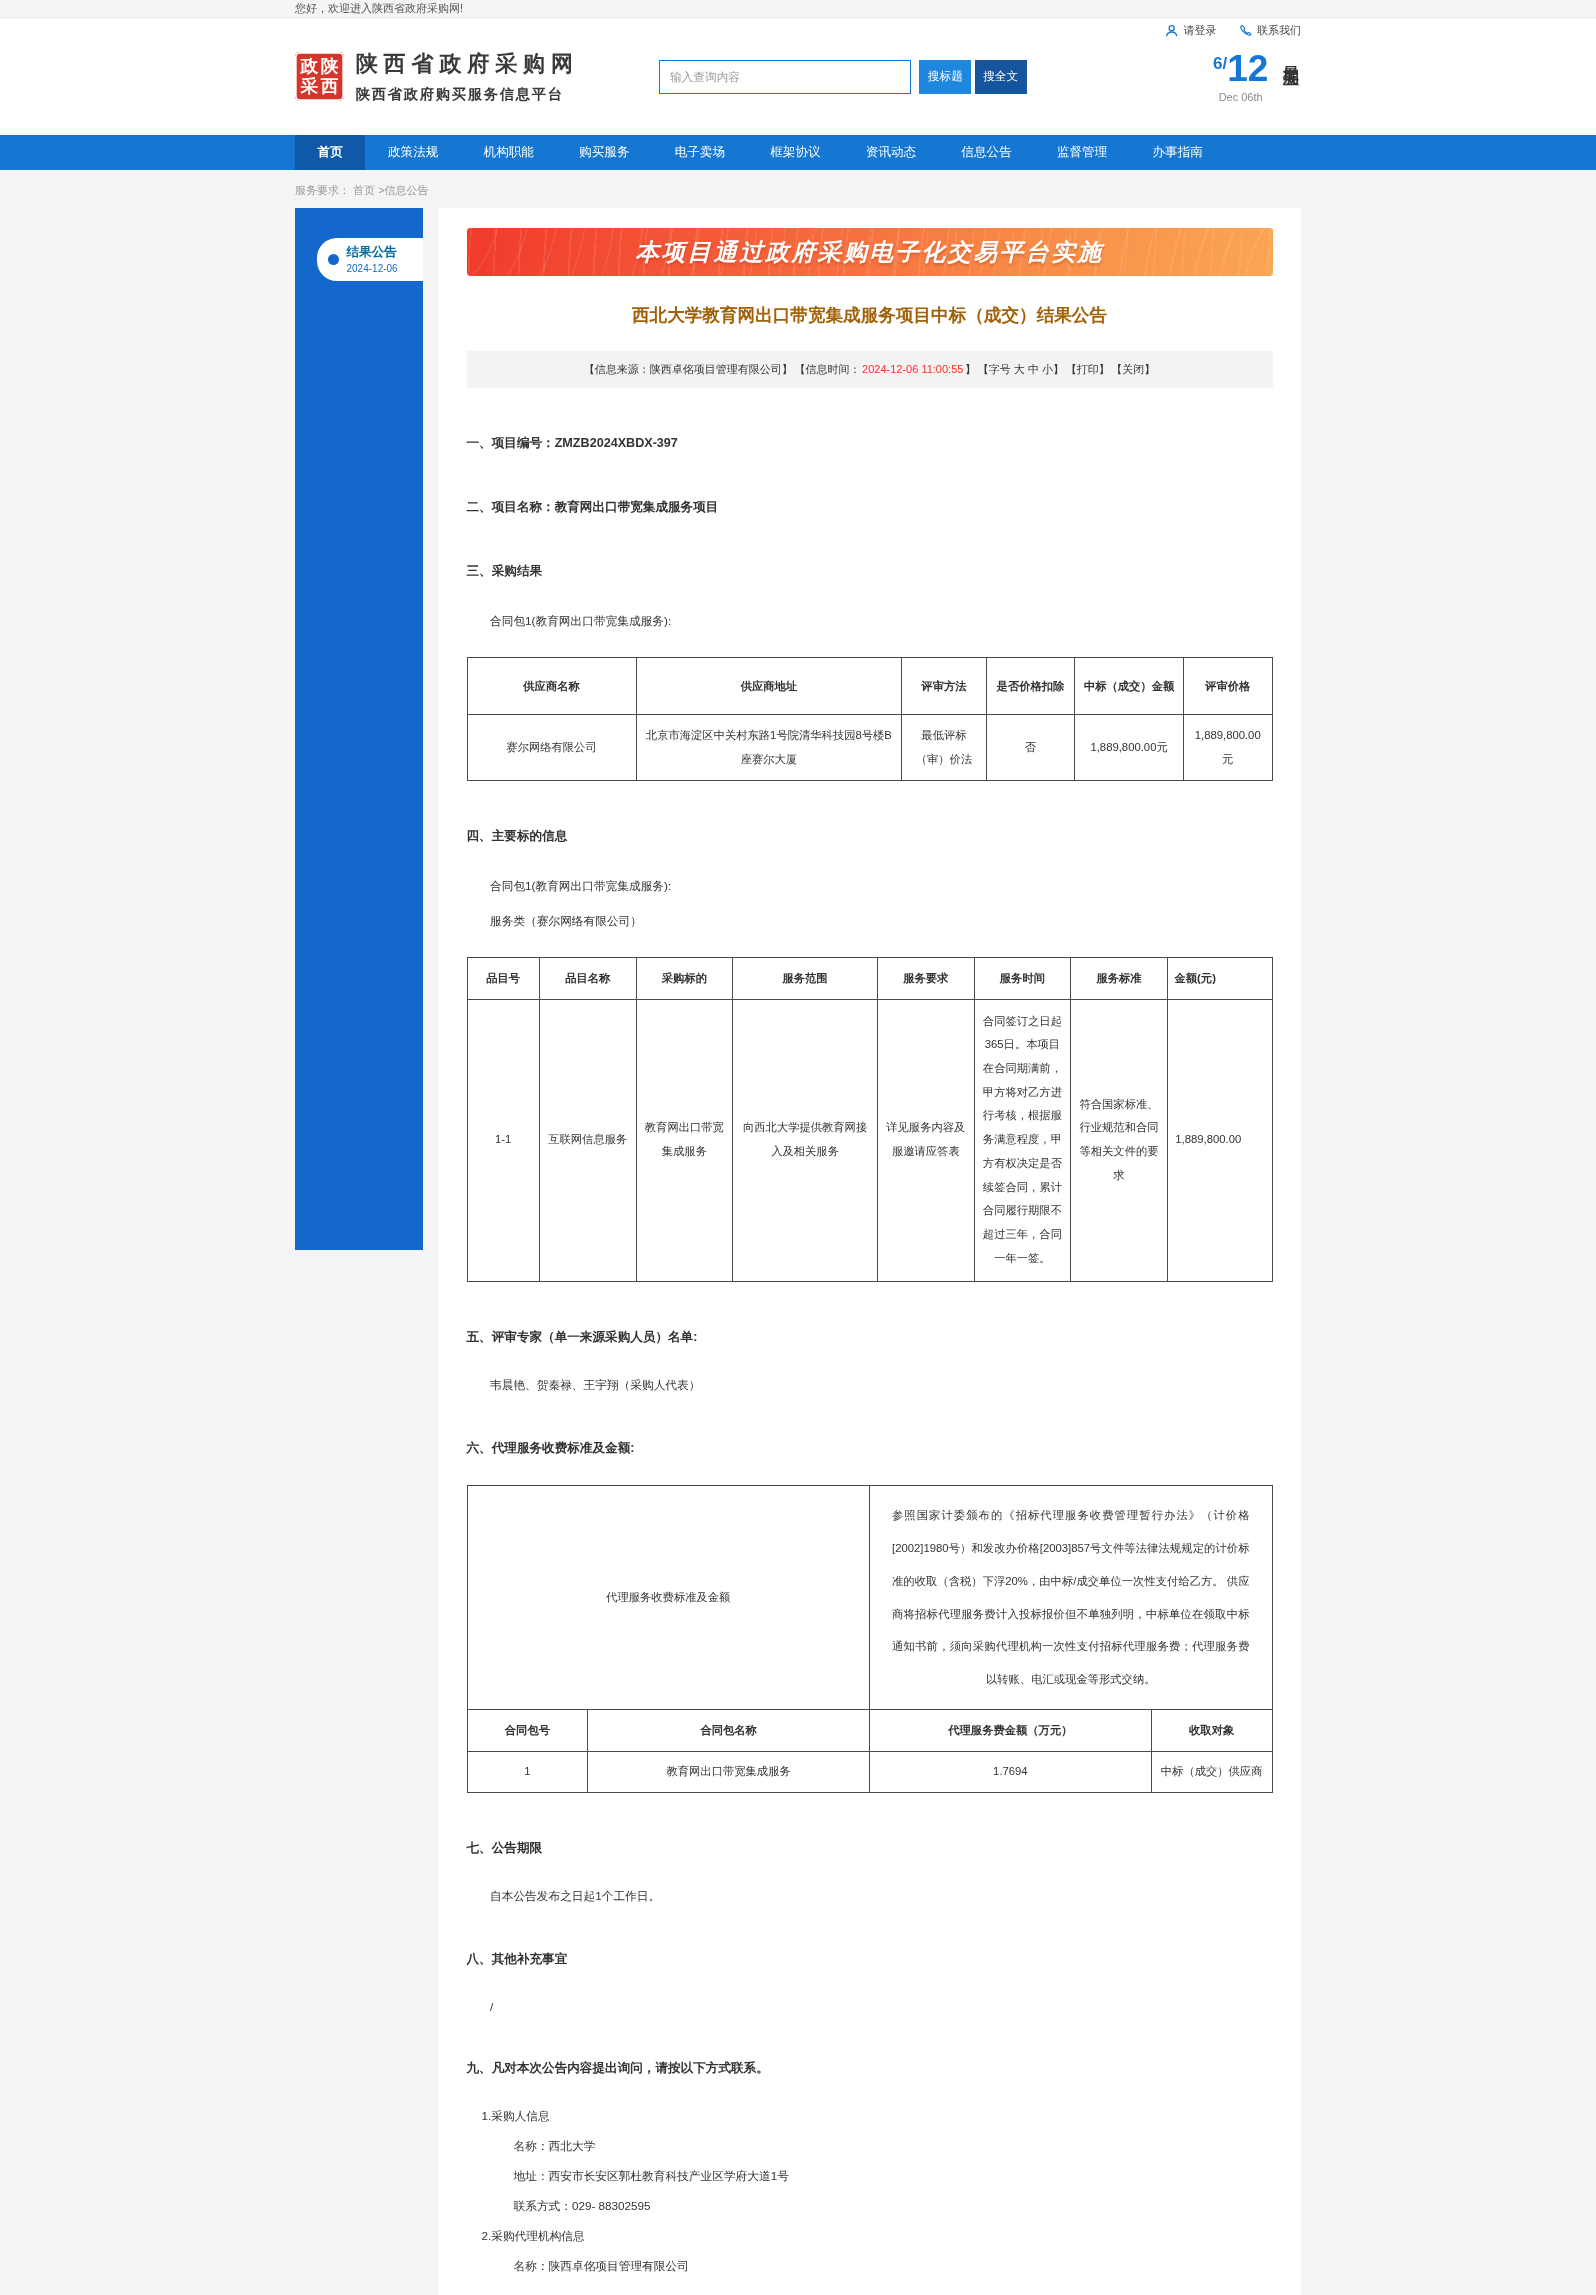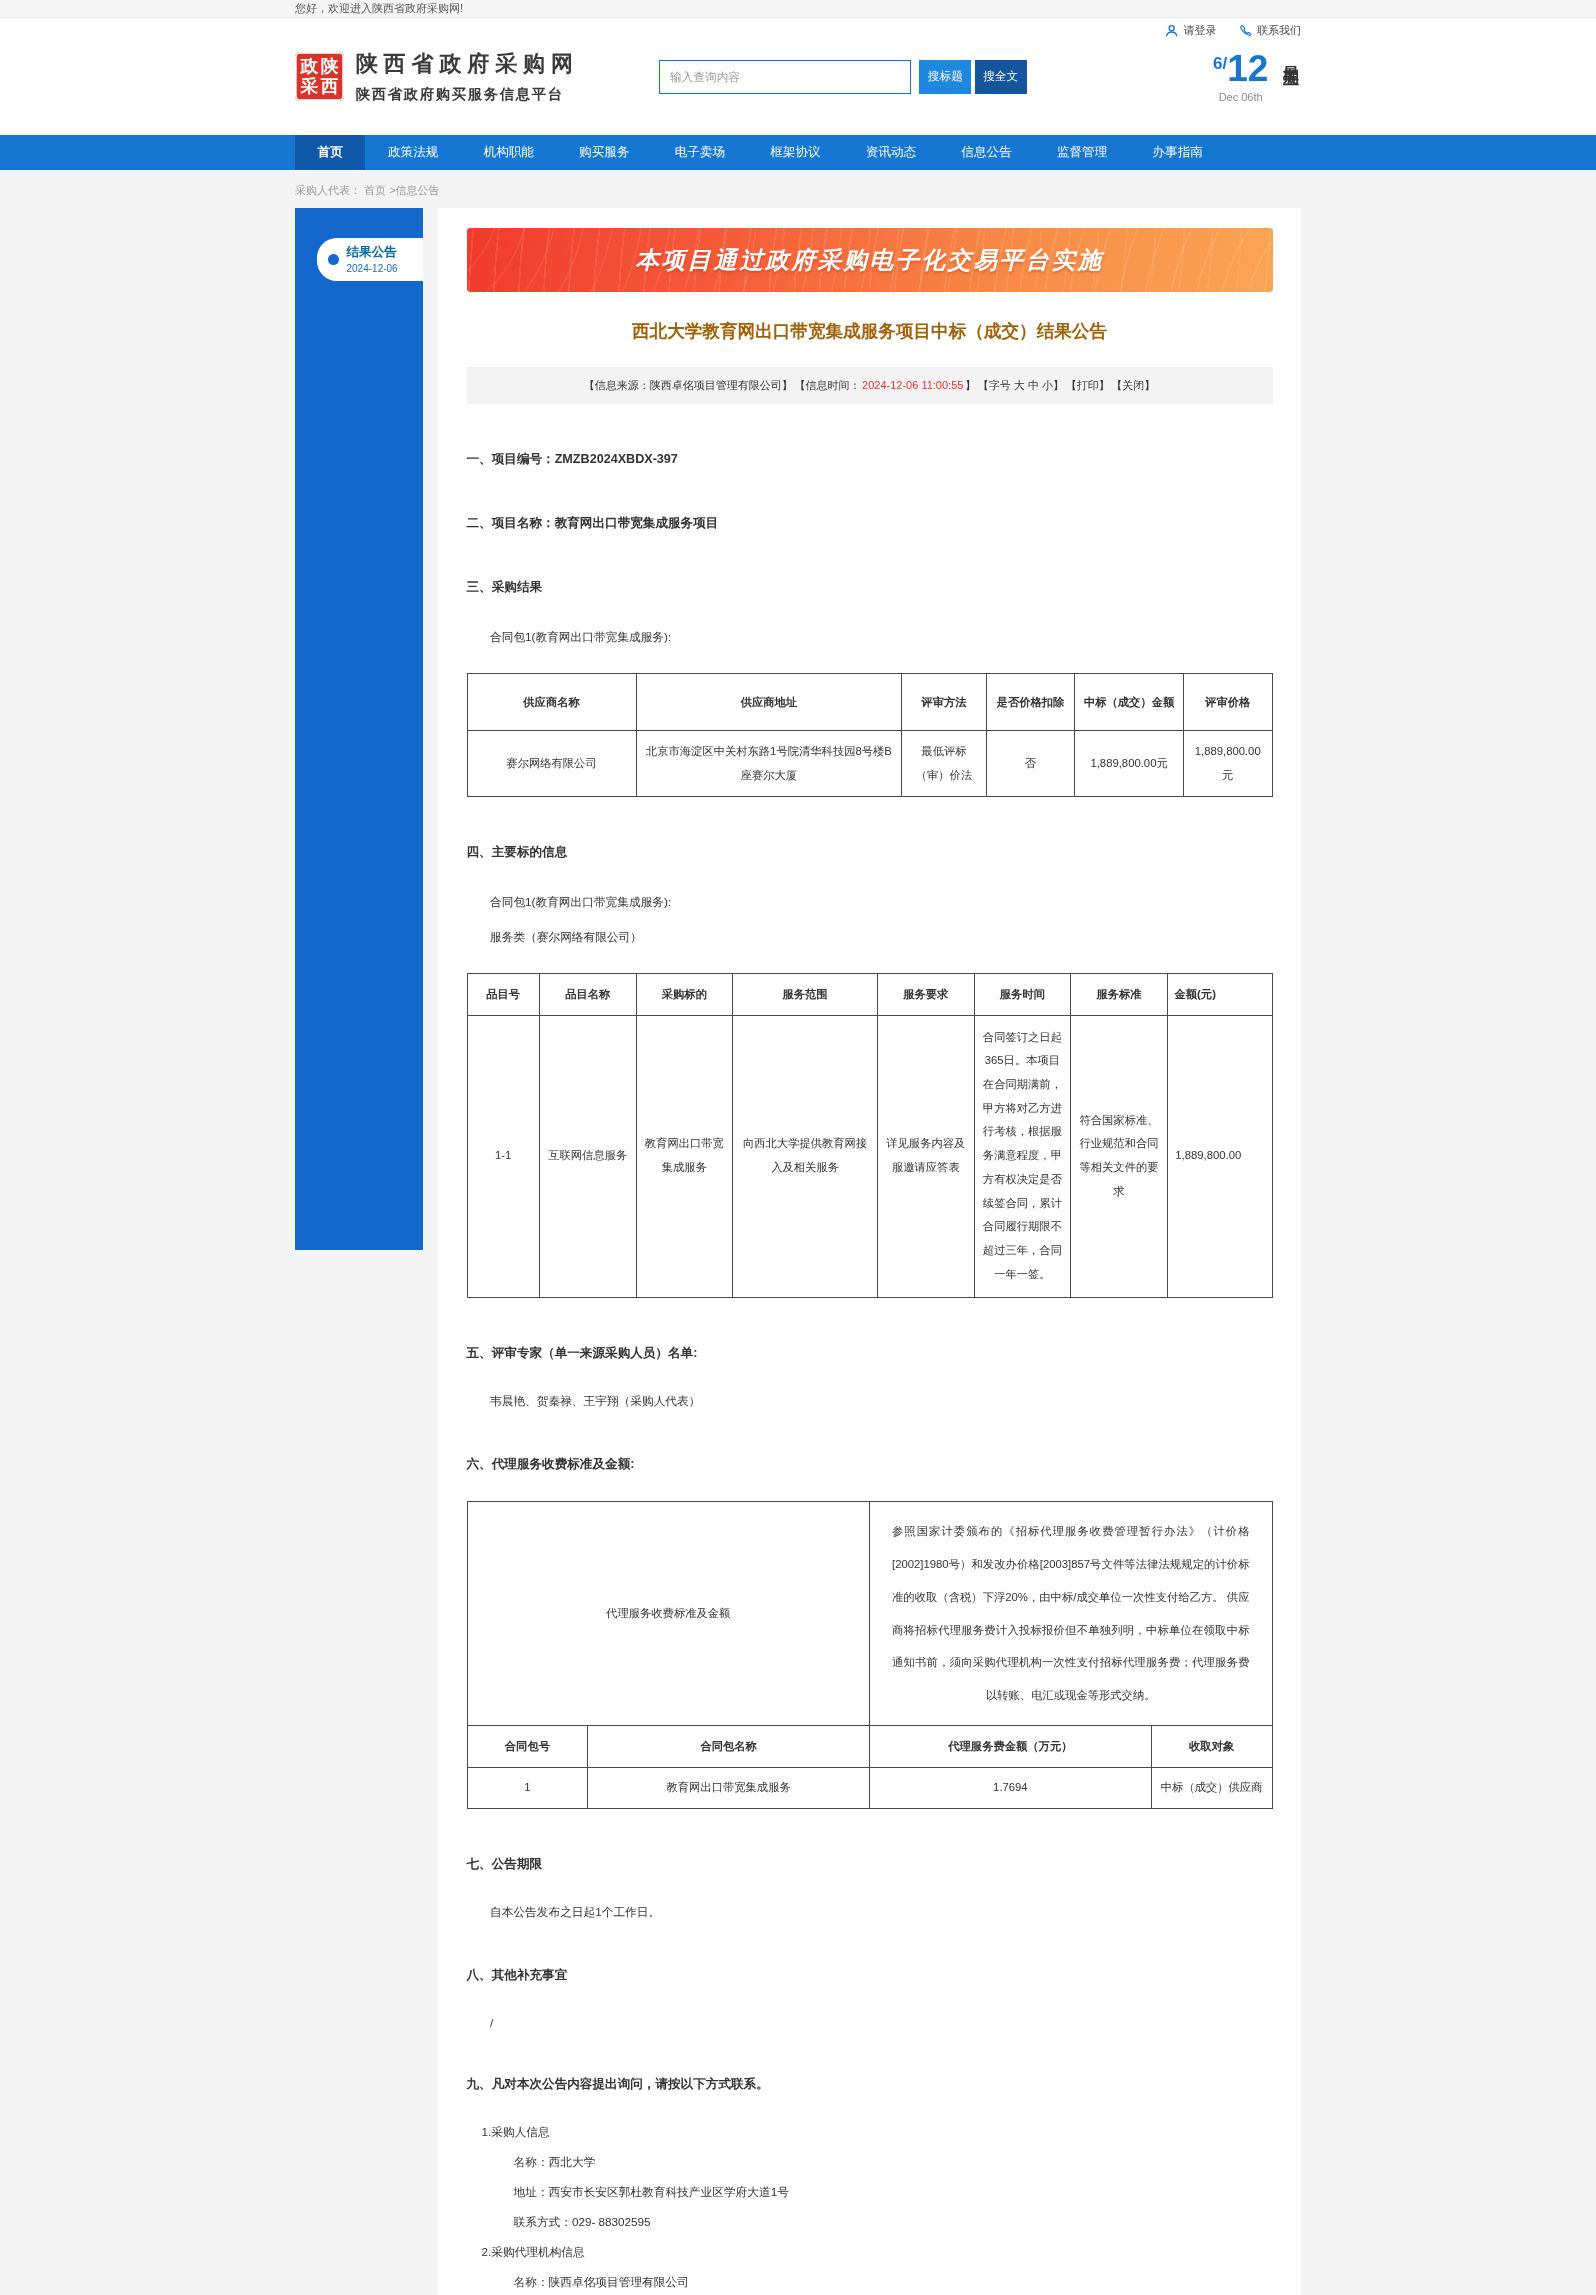"采购人代表：" span { text: 采购人代表 -> 服务要求 }
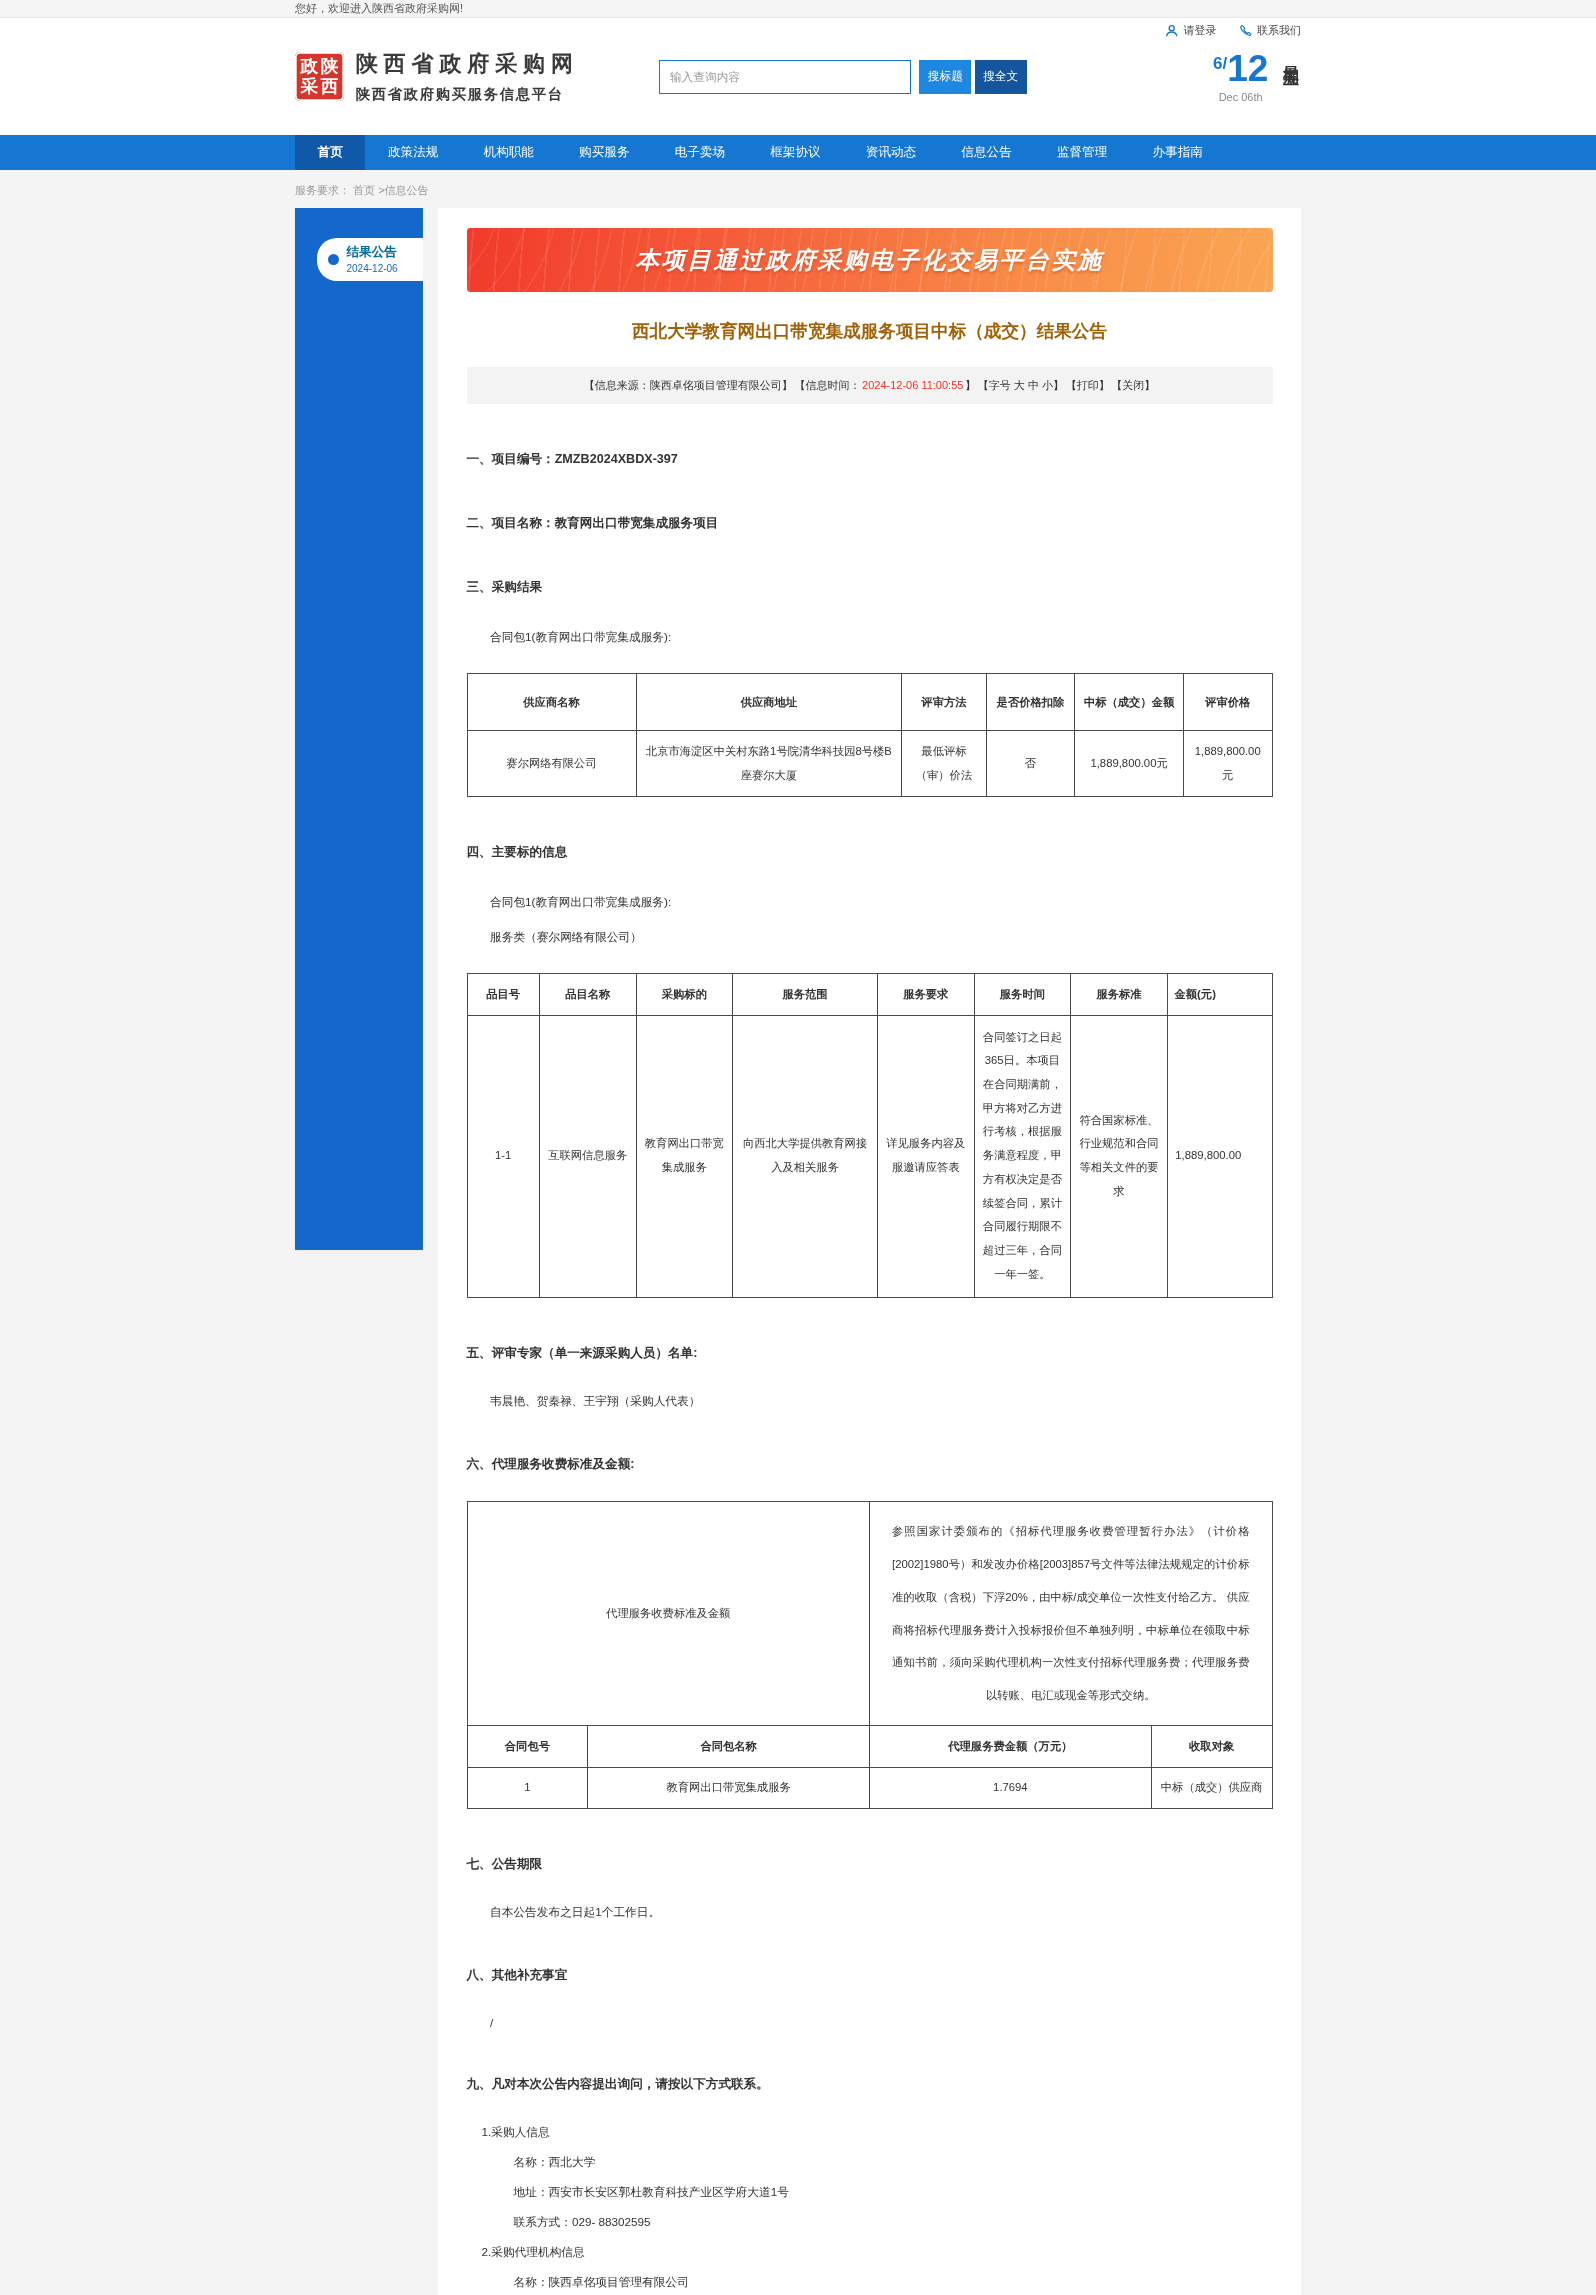"本项目通过政府采购电子化交易平台实施" .banner { height: 64px -> 48px }
